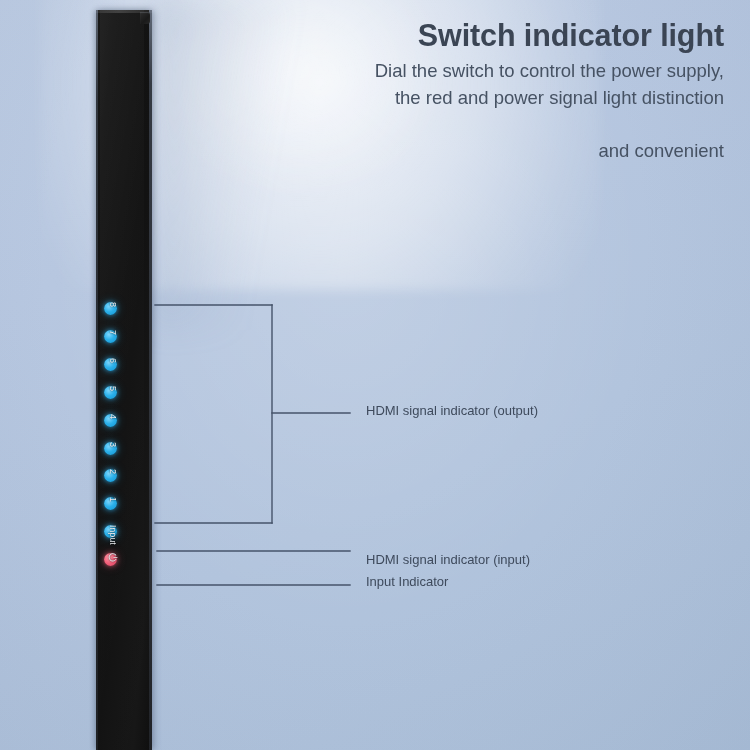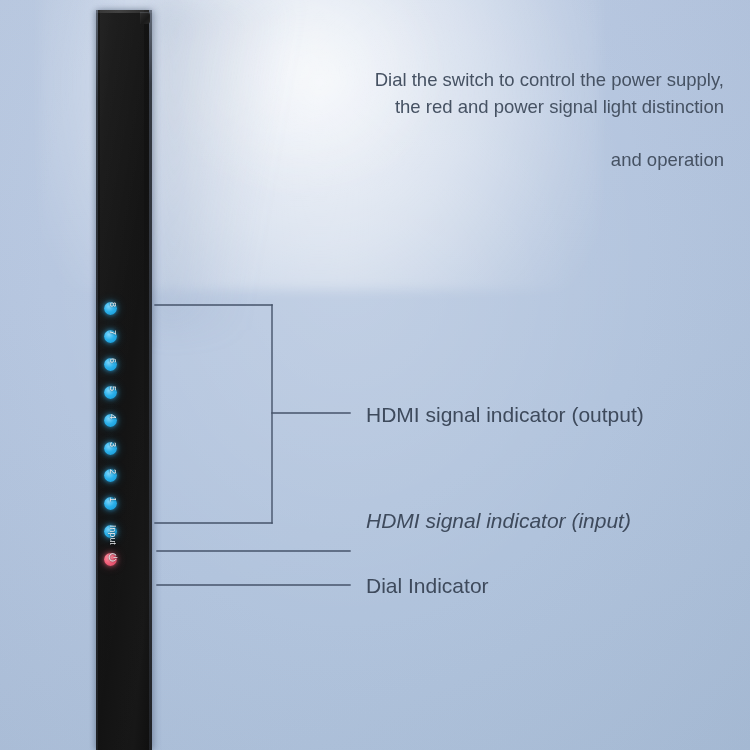"Switch indicator light" span { html: none -> <span>Switch indicator light</span> }
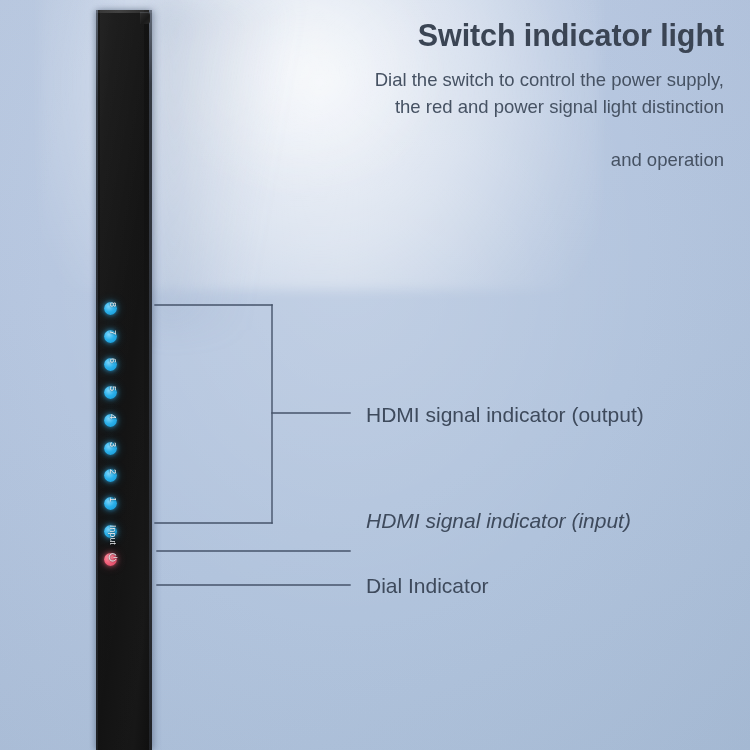"Dial the switch to control" .subcopy { margin: 12px 0 0 0 -> 3px 0 0 0 }
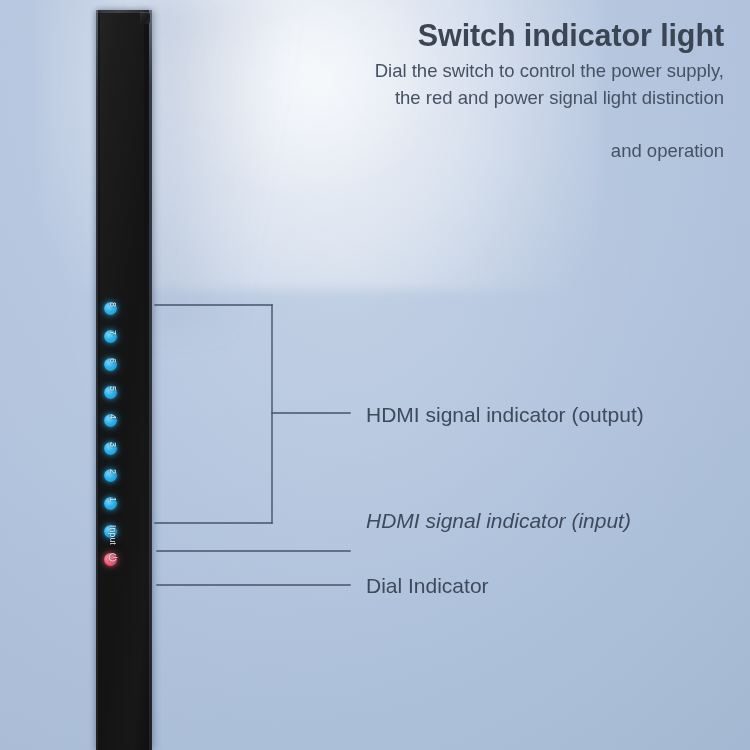"and operation" span { text: operation -> convenient }
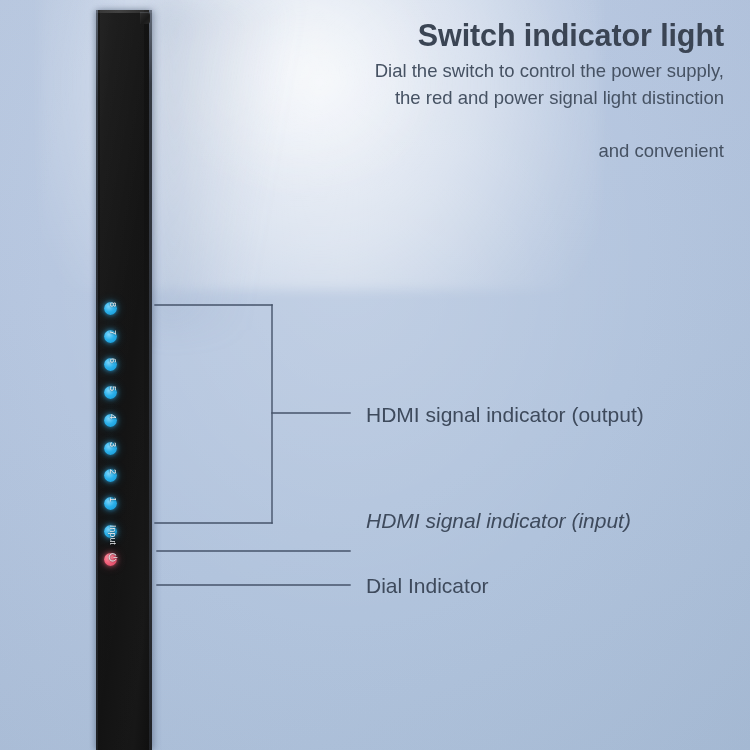"HDMI signal indicator (output)" .callout-label { font-size: 21px -> 13px }
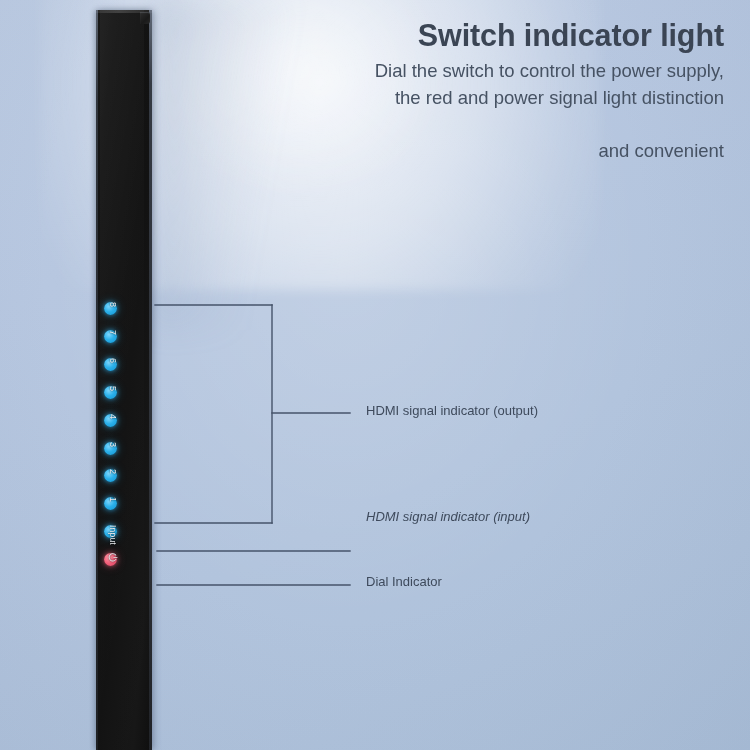"HDMI signal indicator (input)" #callout-label-input { font-style: italic -> none; top: 509px -> 552px }
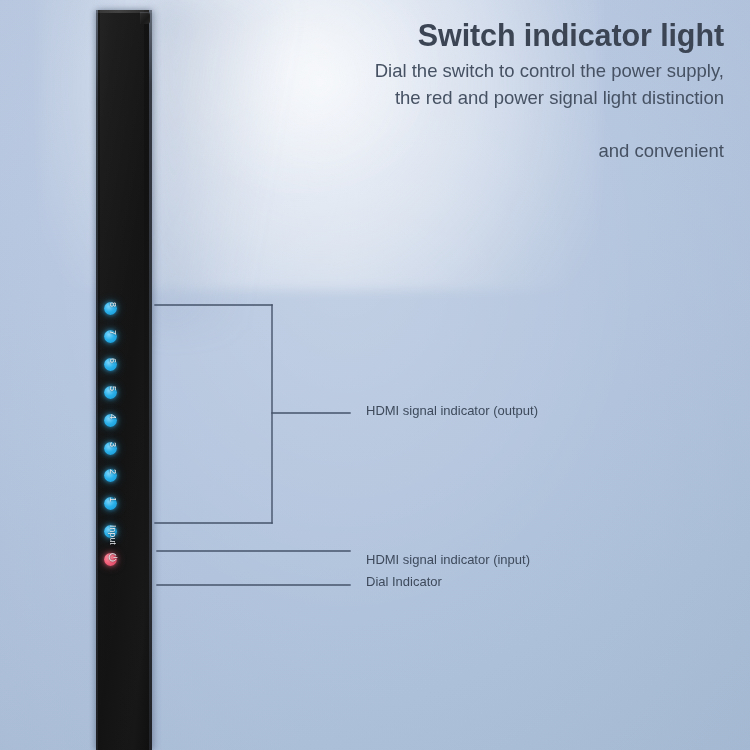"Dial Indicator" div.callout-label { text: Dial -> Input }
